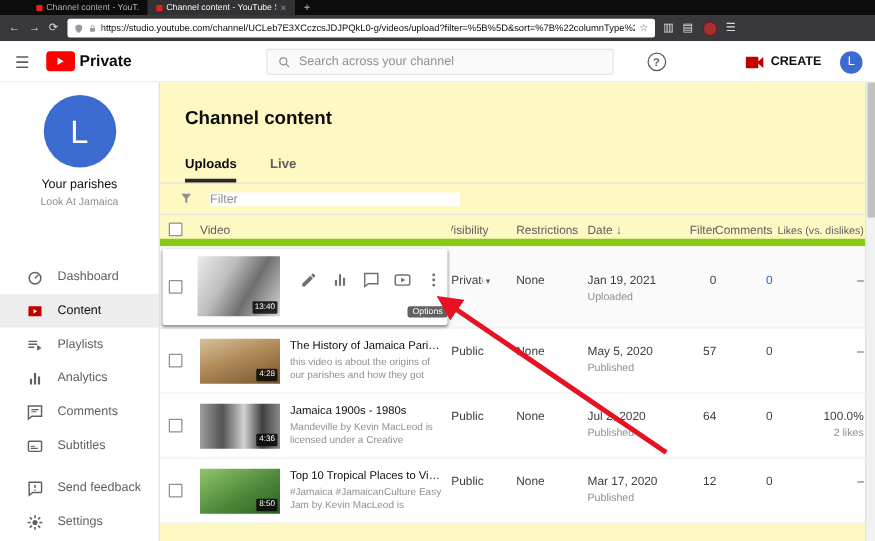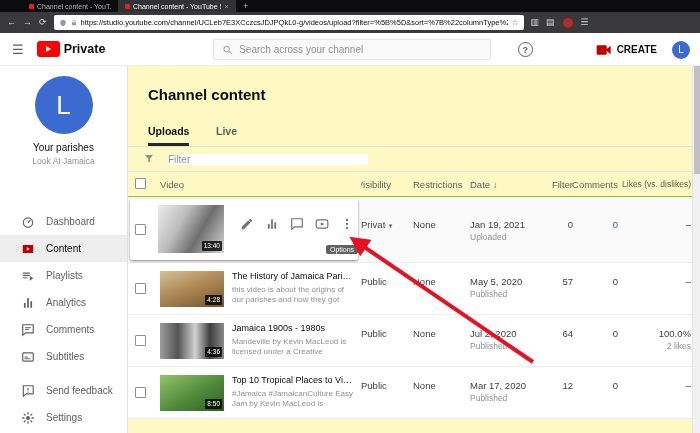"Video" .thead { border-bottom: 1px solid #84cc16 -> 6px solid #84cc16 }
